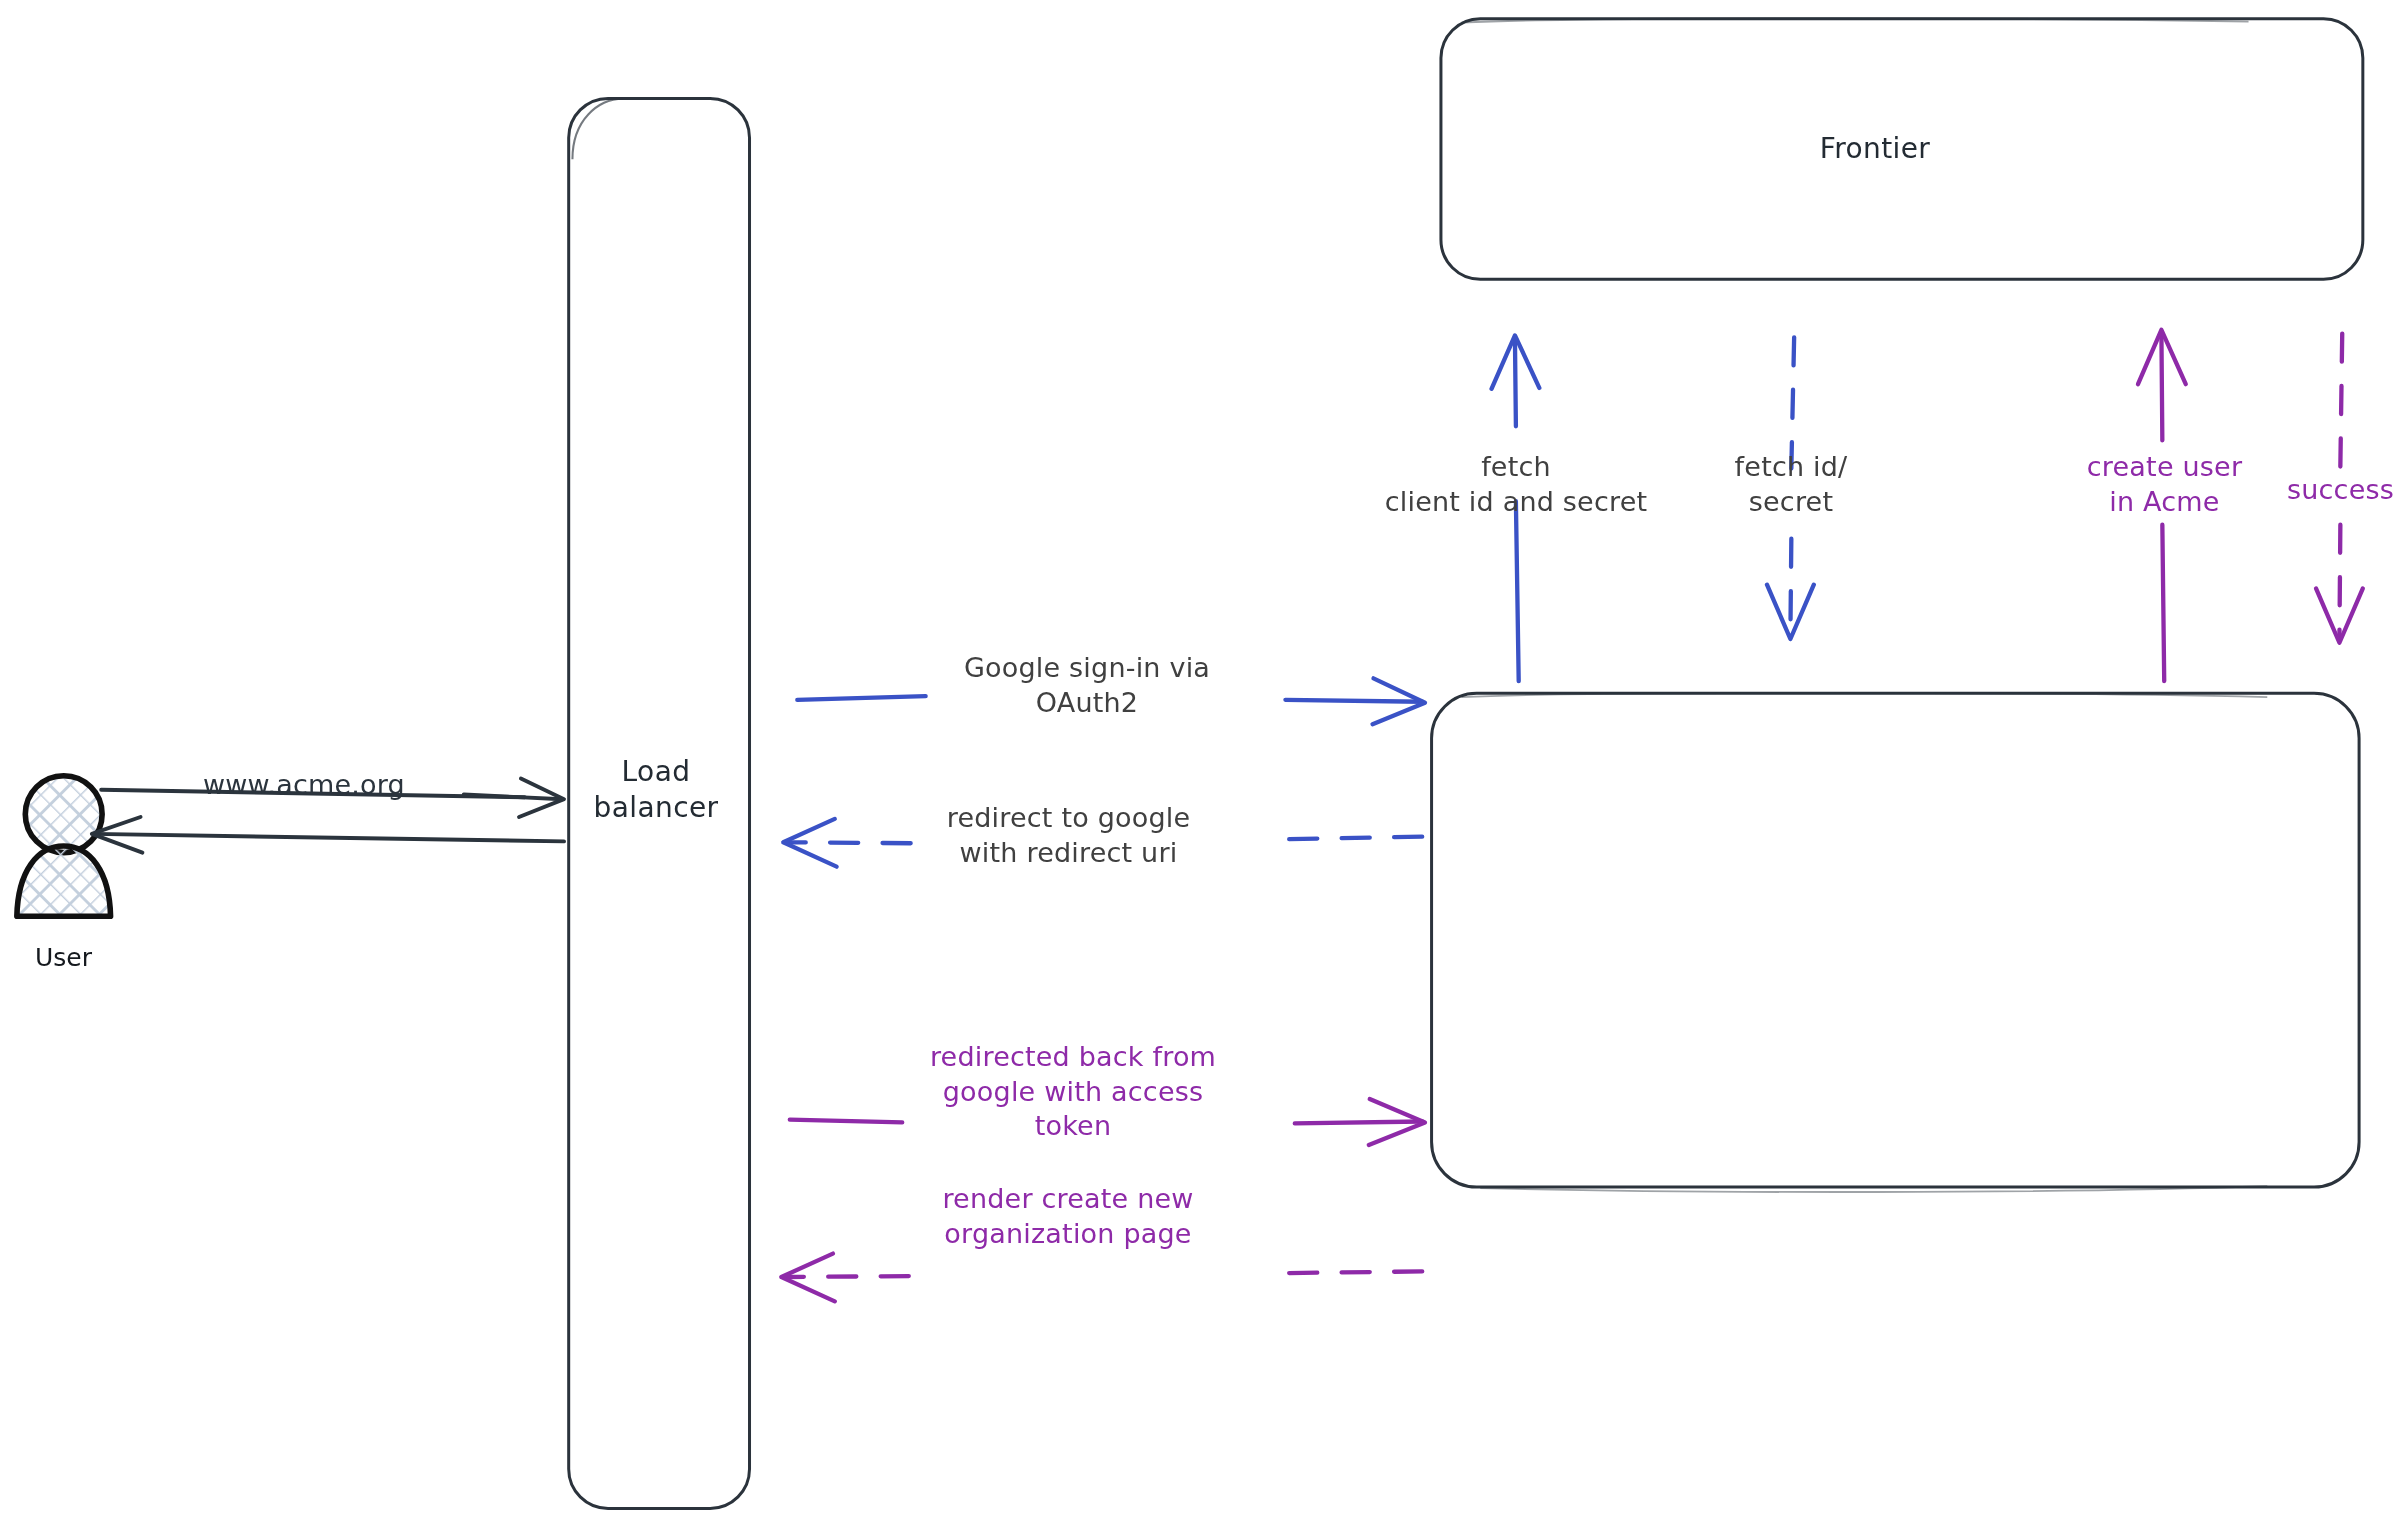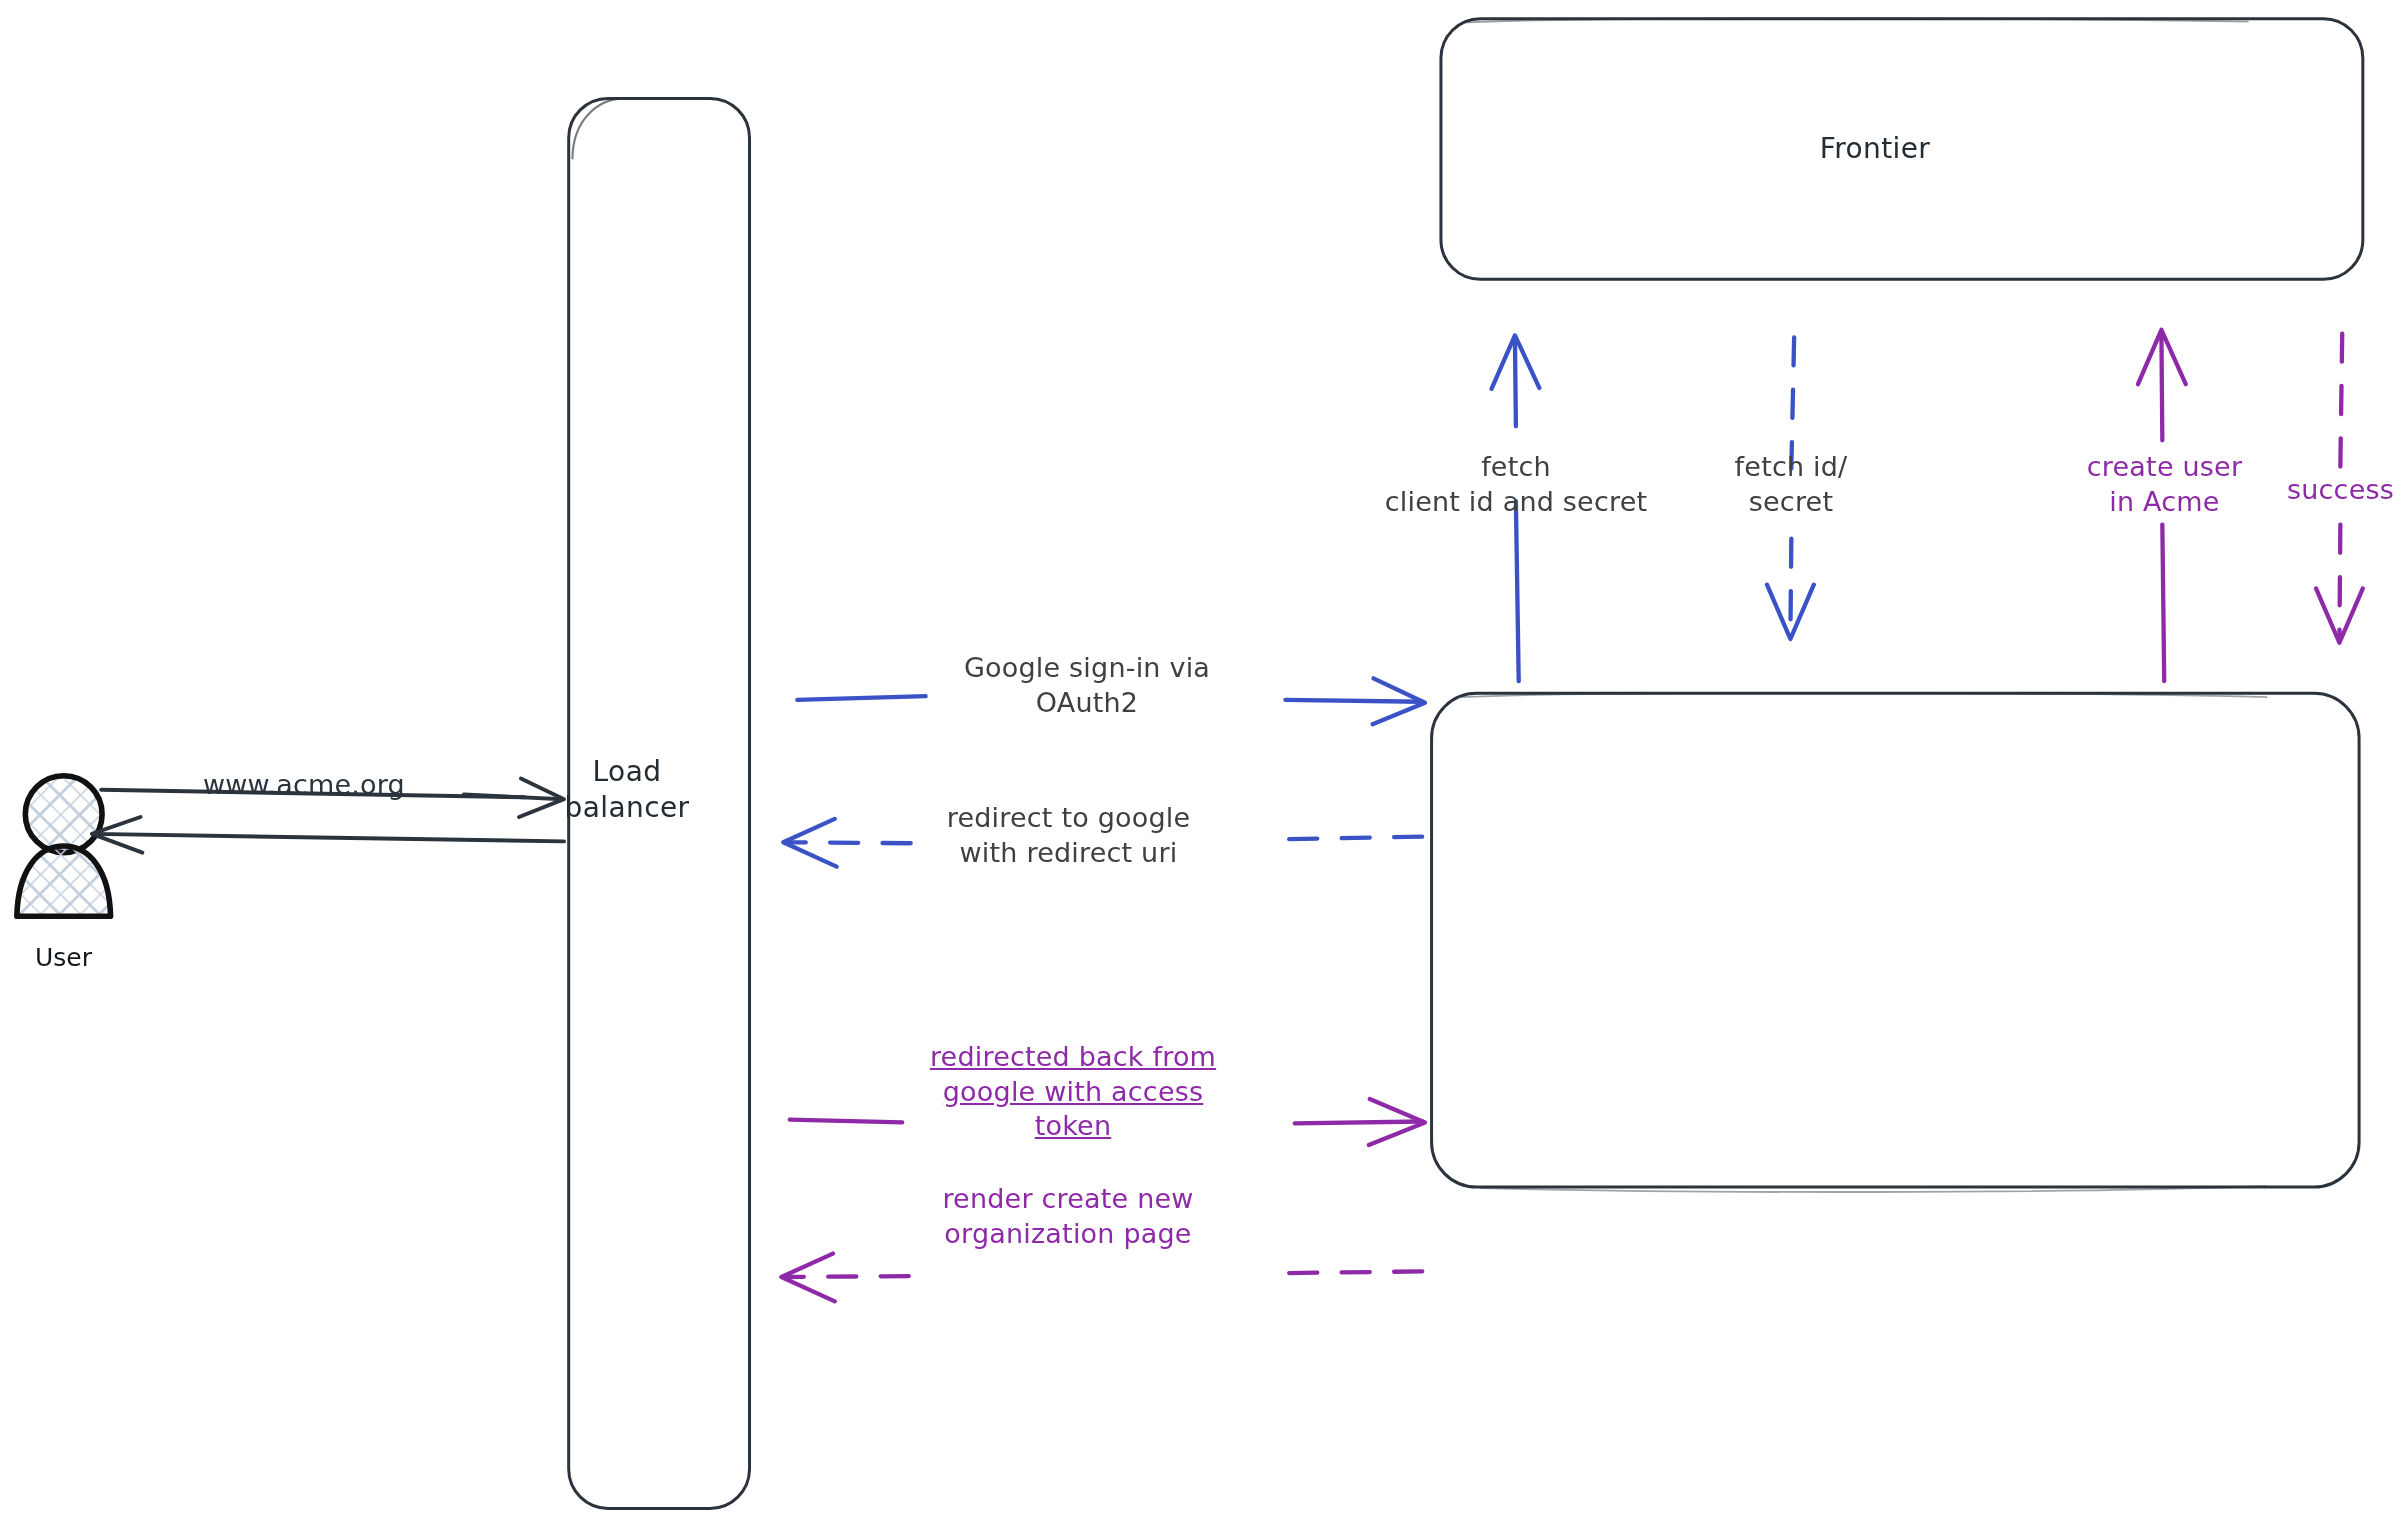"Load" div.node-label { left: 540px -> 569px }
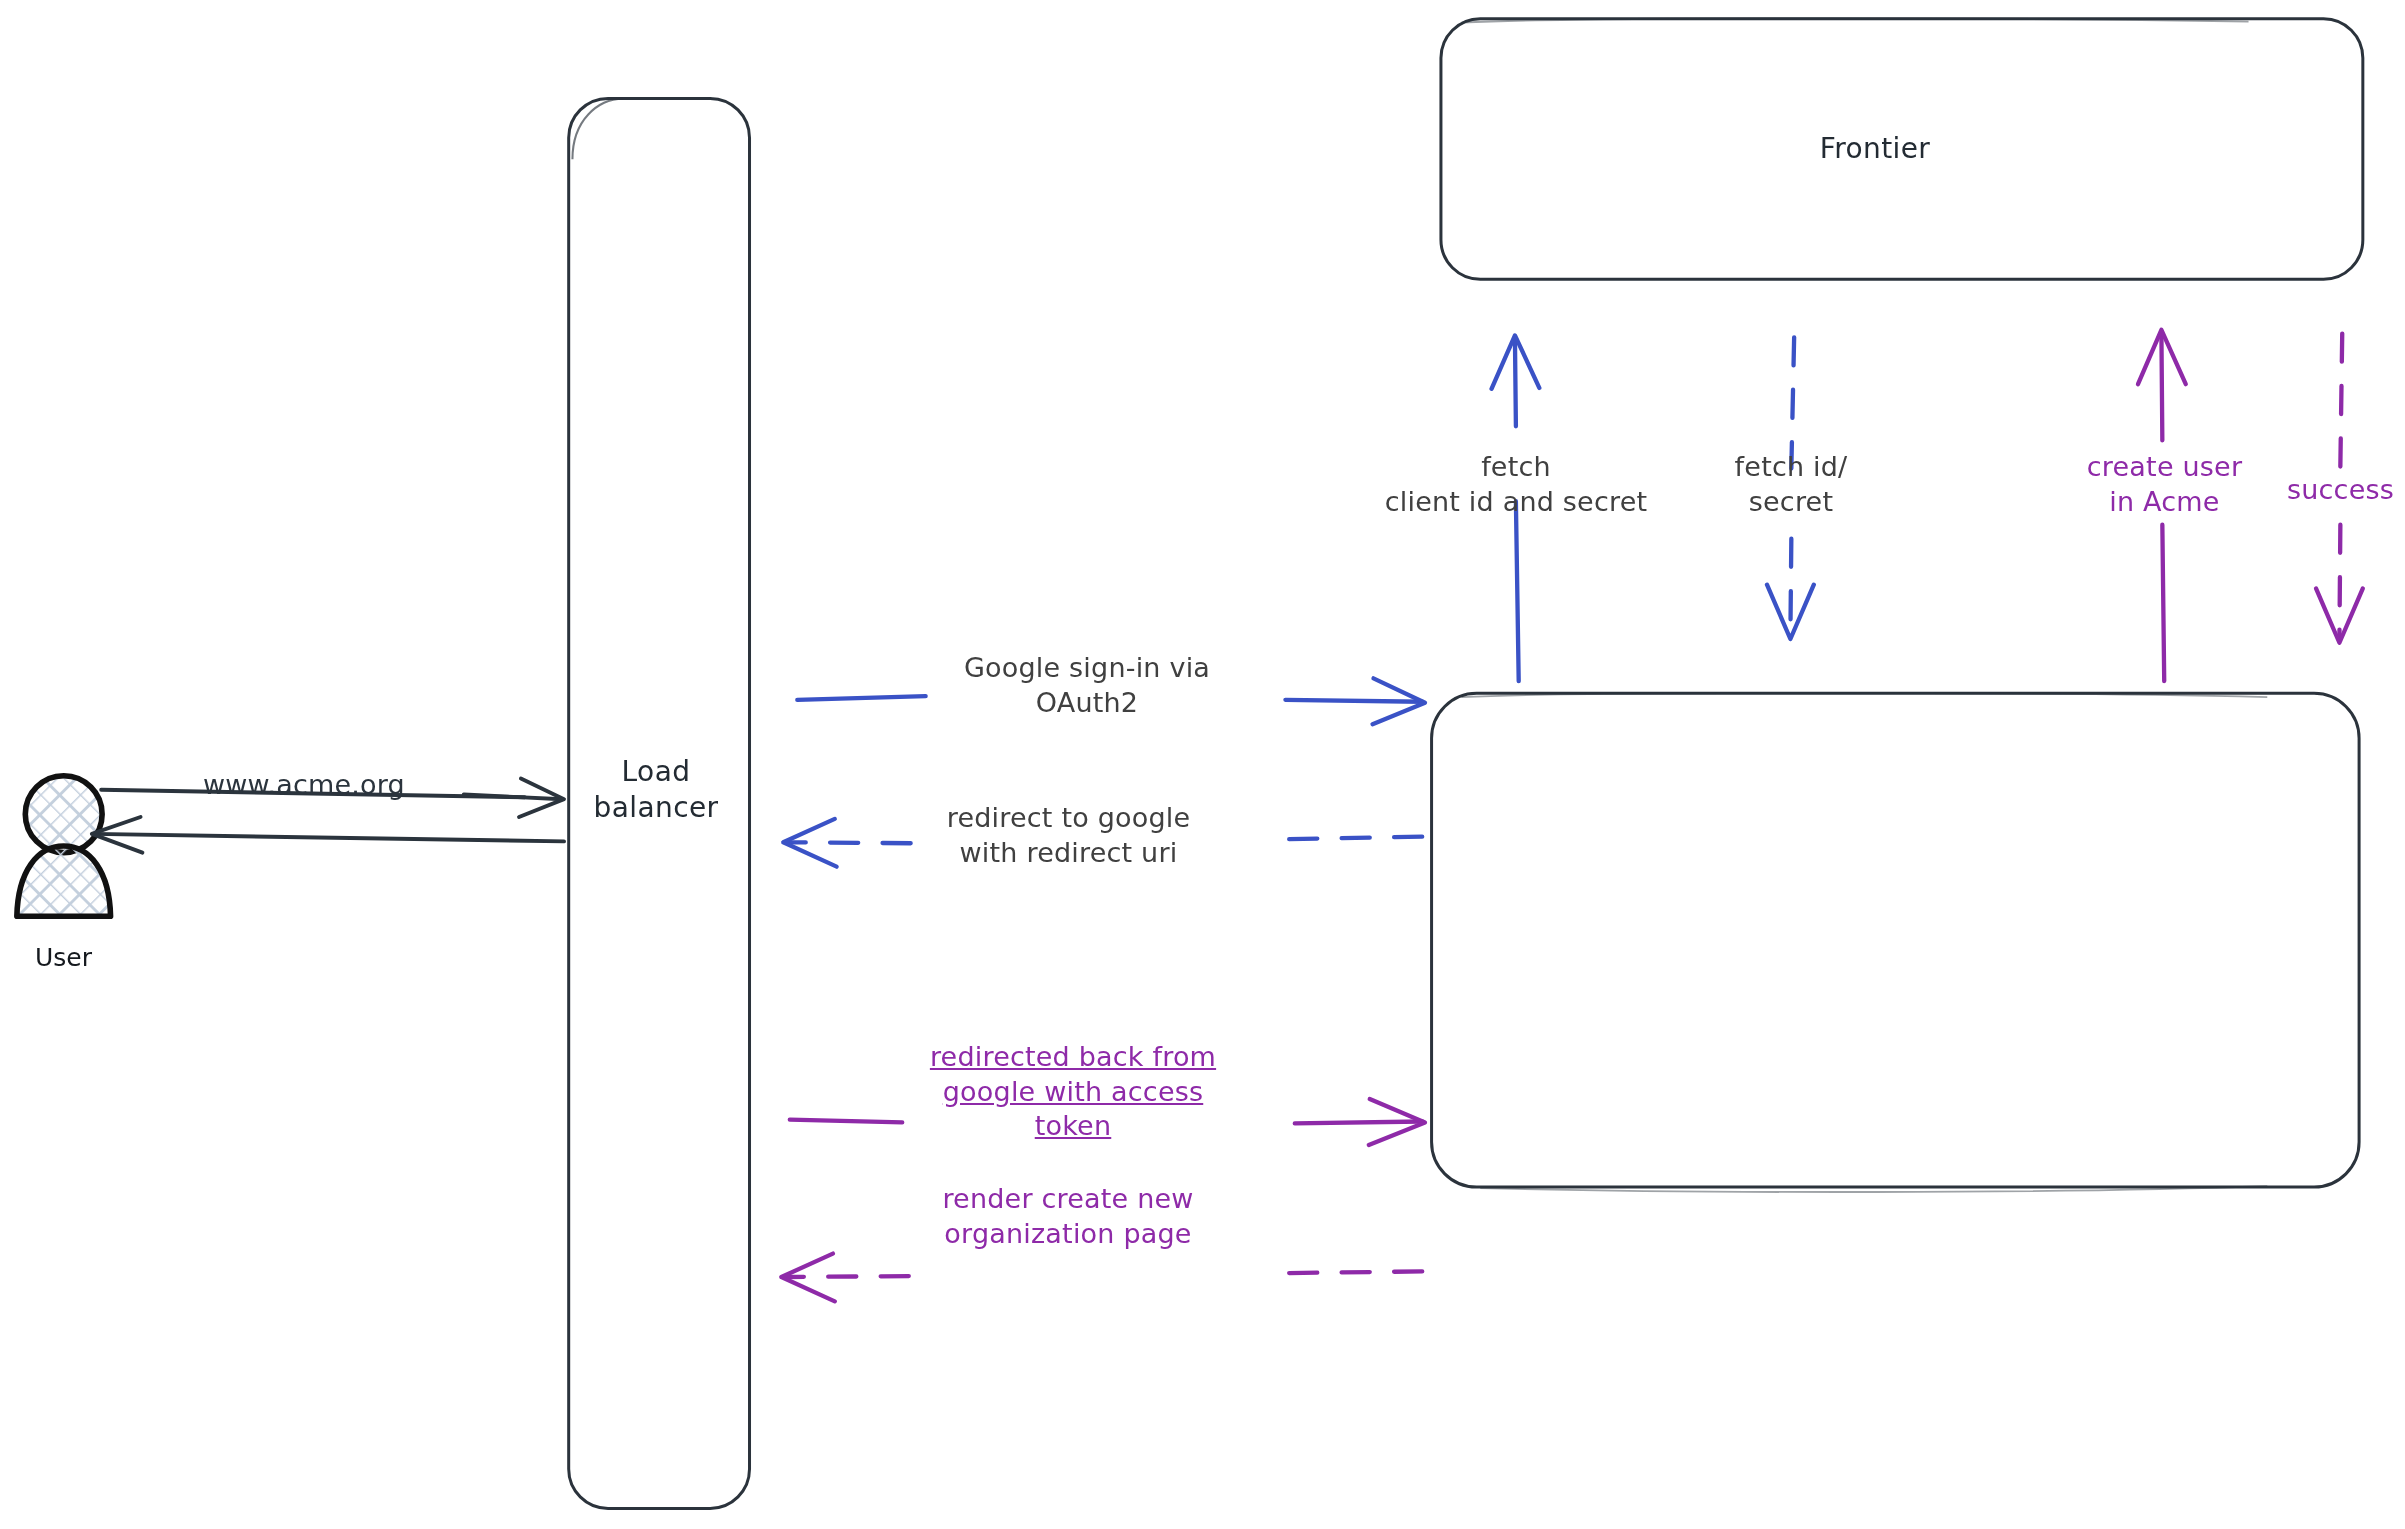"redirected back from" div.edge-label { text-decoration: underline -> none }
